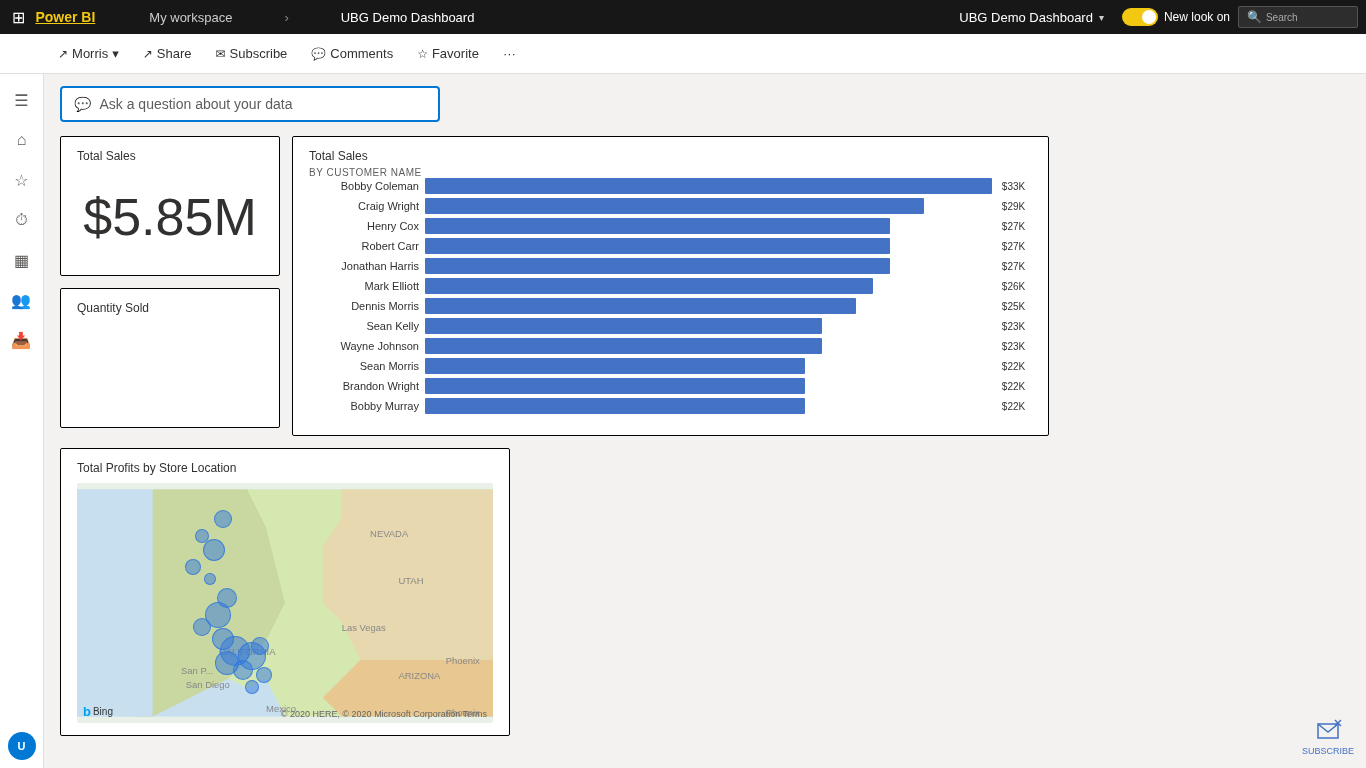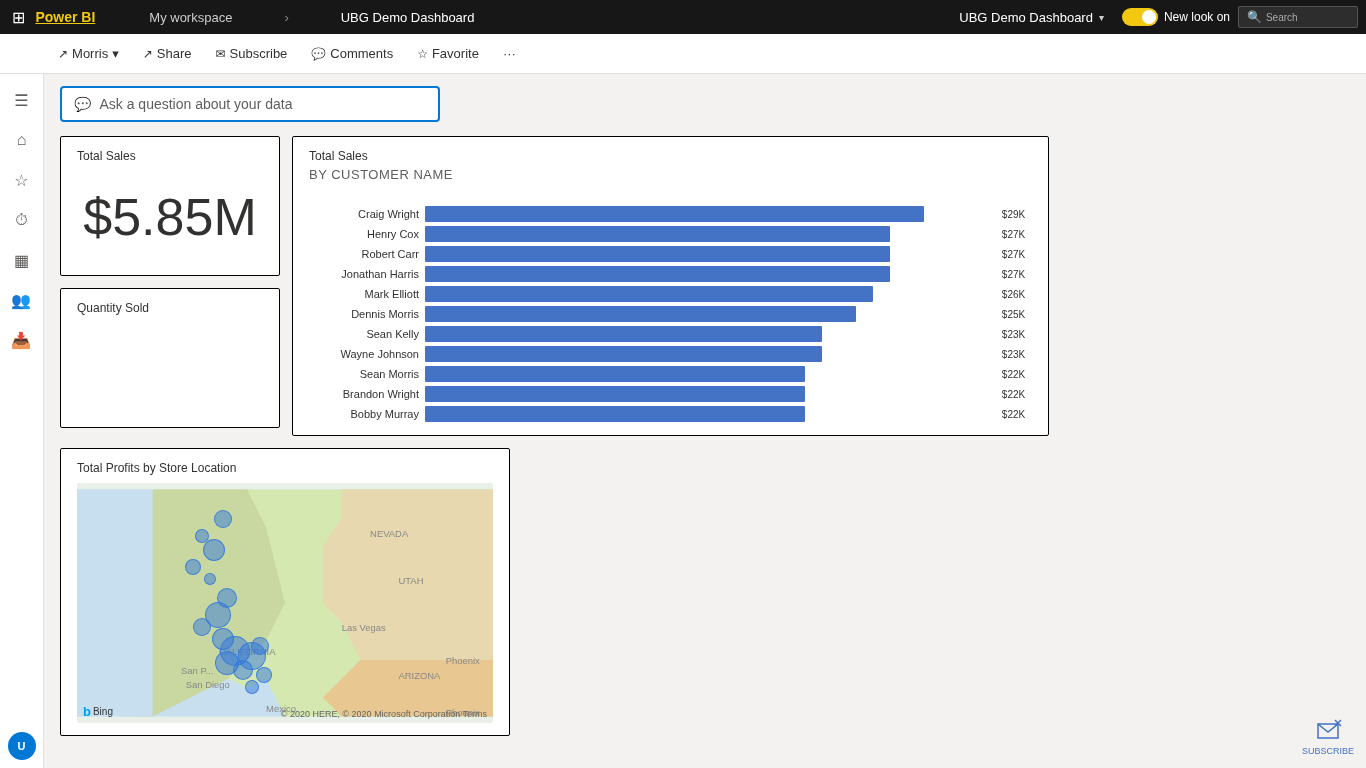"BY CUSTOMER NAME" .chart-subtitle { font-size: 13px -> 10px; margin-bottom: 24px -> 0 }
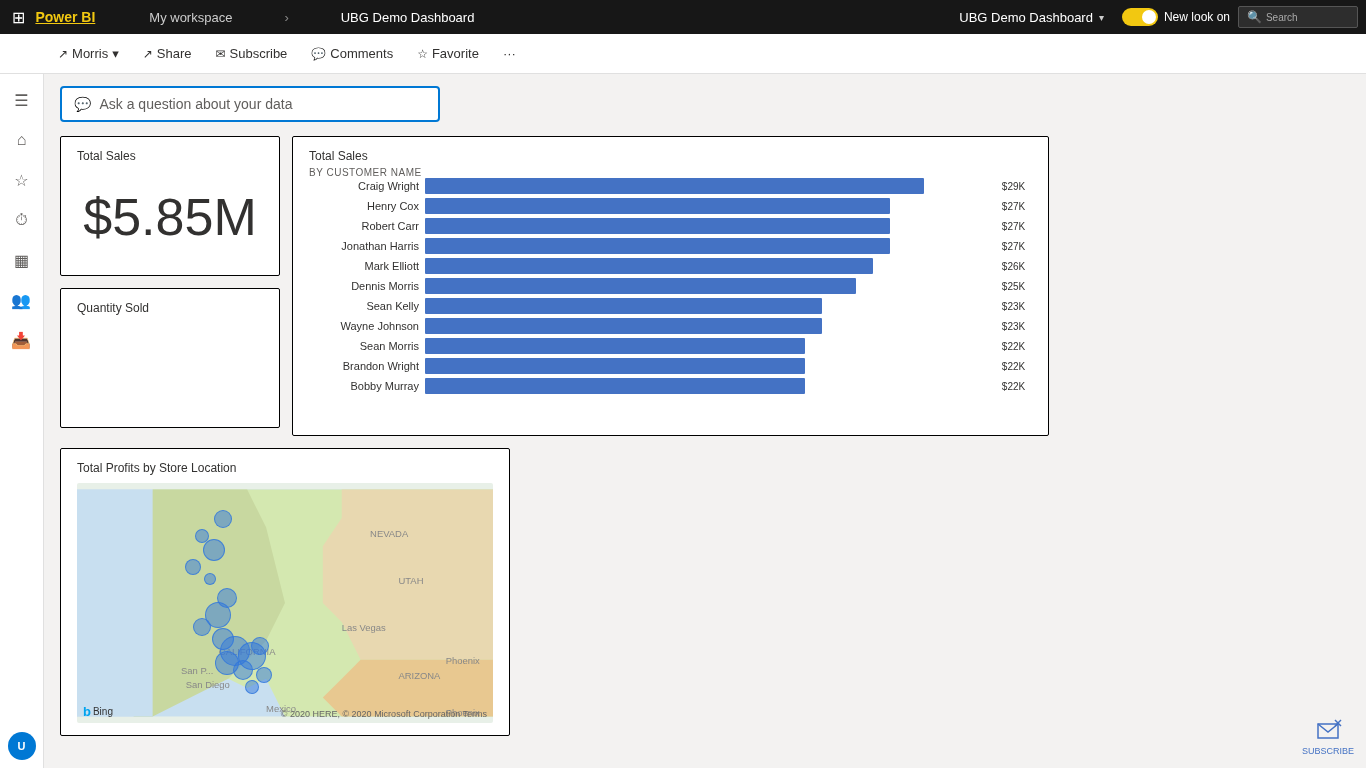"Bobby Coleman" div.bar-row { html: none -> <div> <div>Bobby Coleman</div> <div> <div></div> </div> <div>$33K</div> </div> }
